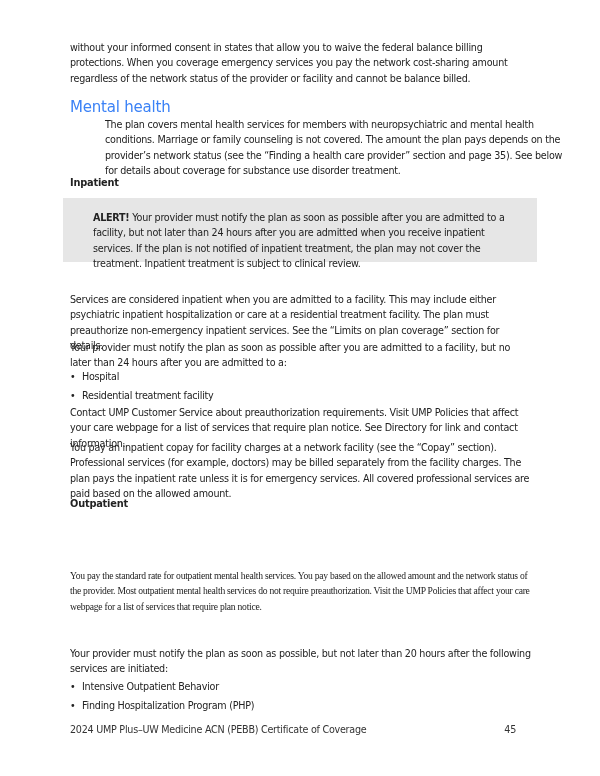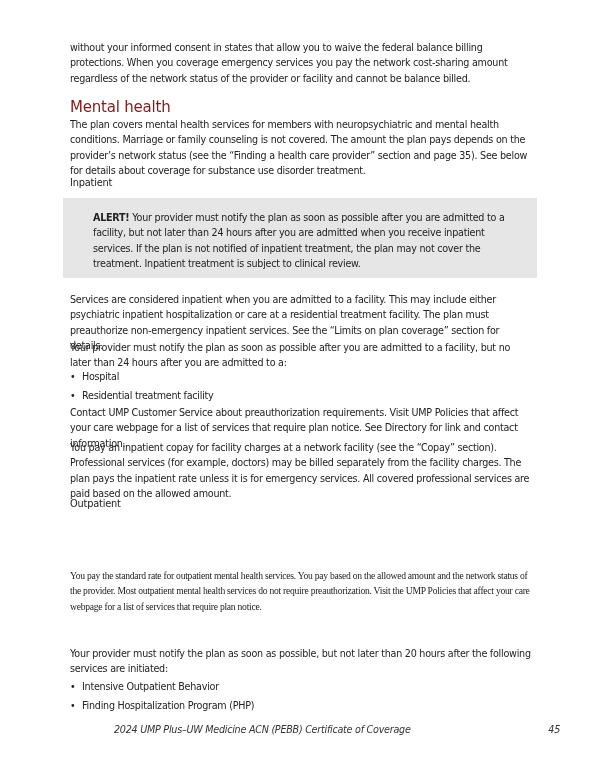"Mental health" .h2 { color: #7f1d1d -> #3b82f6 }
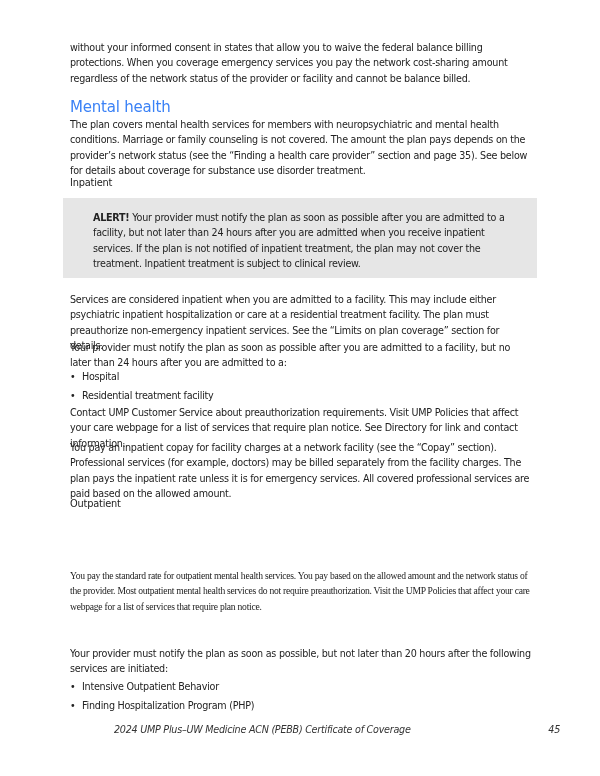"The plan covers mental health" p.p { margin-left: none -> 35px }
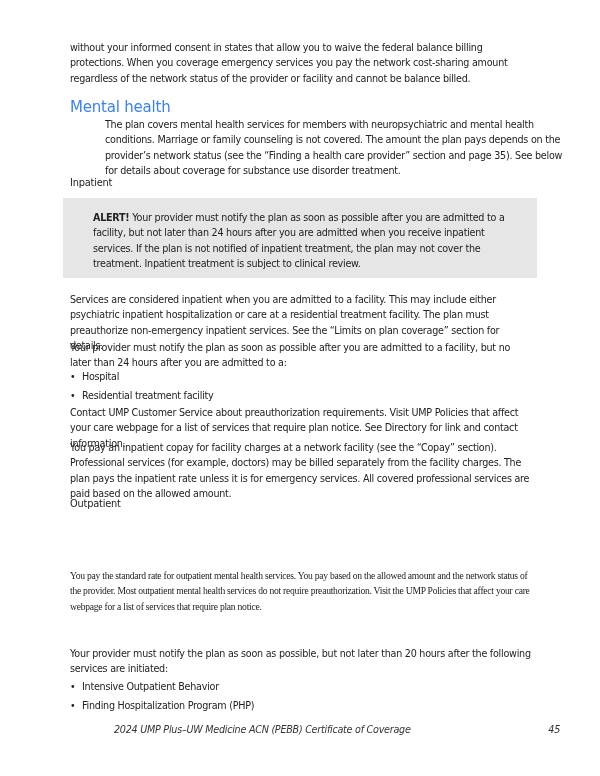"Inpatient" .h3 { font-weight: normal -> bold }
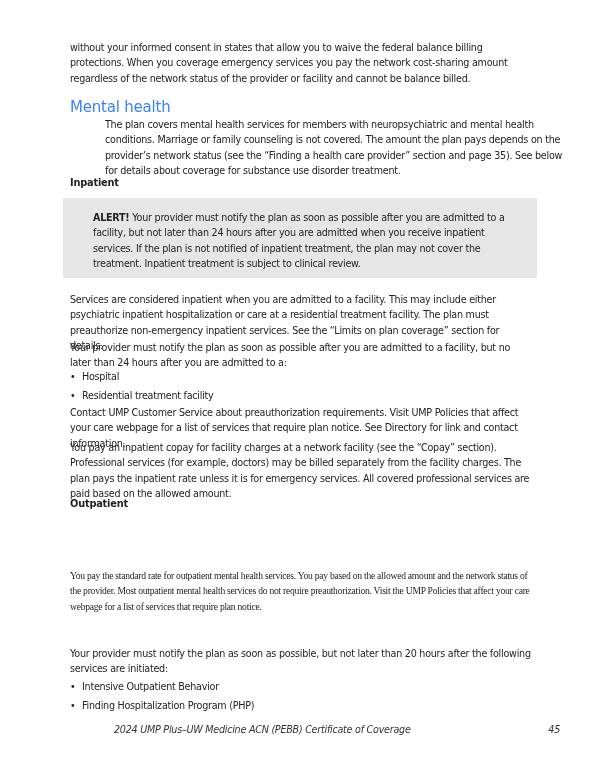"ALERT! Your provider must notify" div.alert { height: 80px -> 64px }
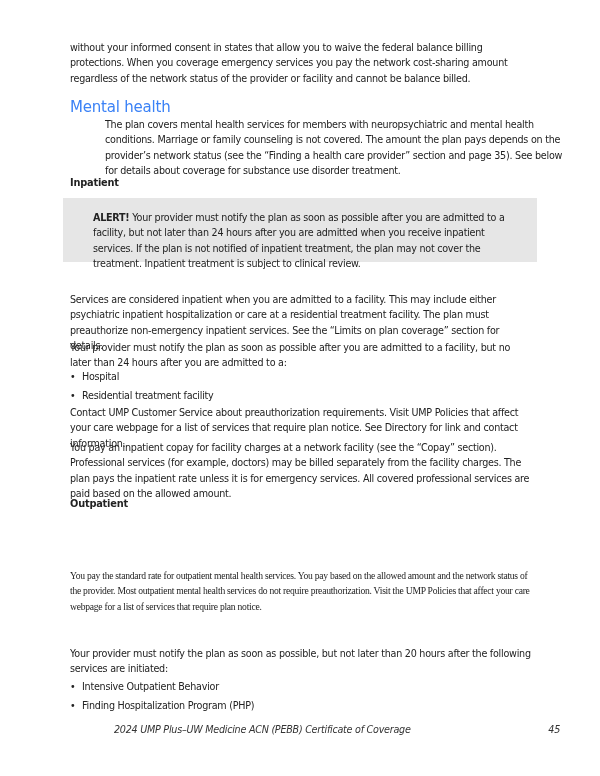"2024 UMP Plus–UW Medicine ACN" .footer { font-style: italic -> none; margin-left: 44px -> none }
